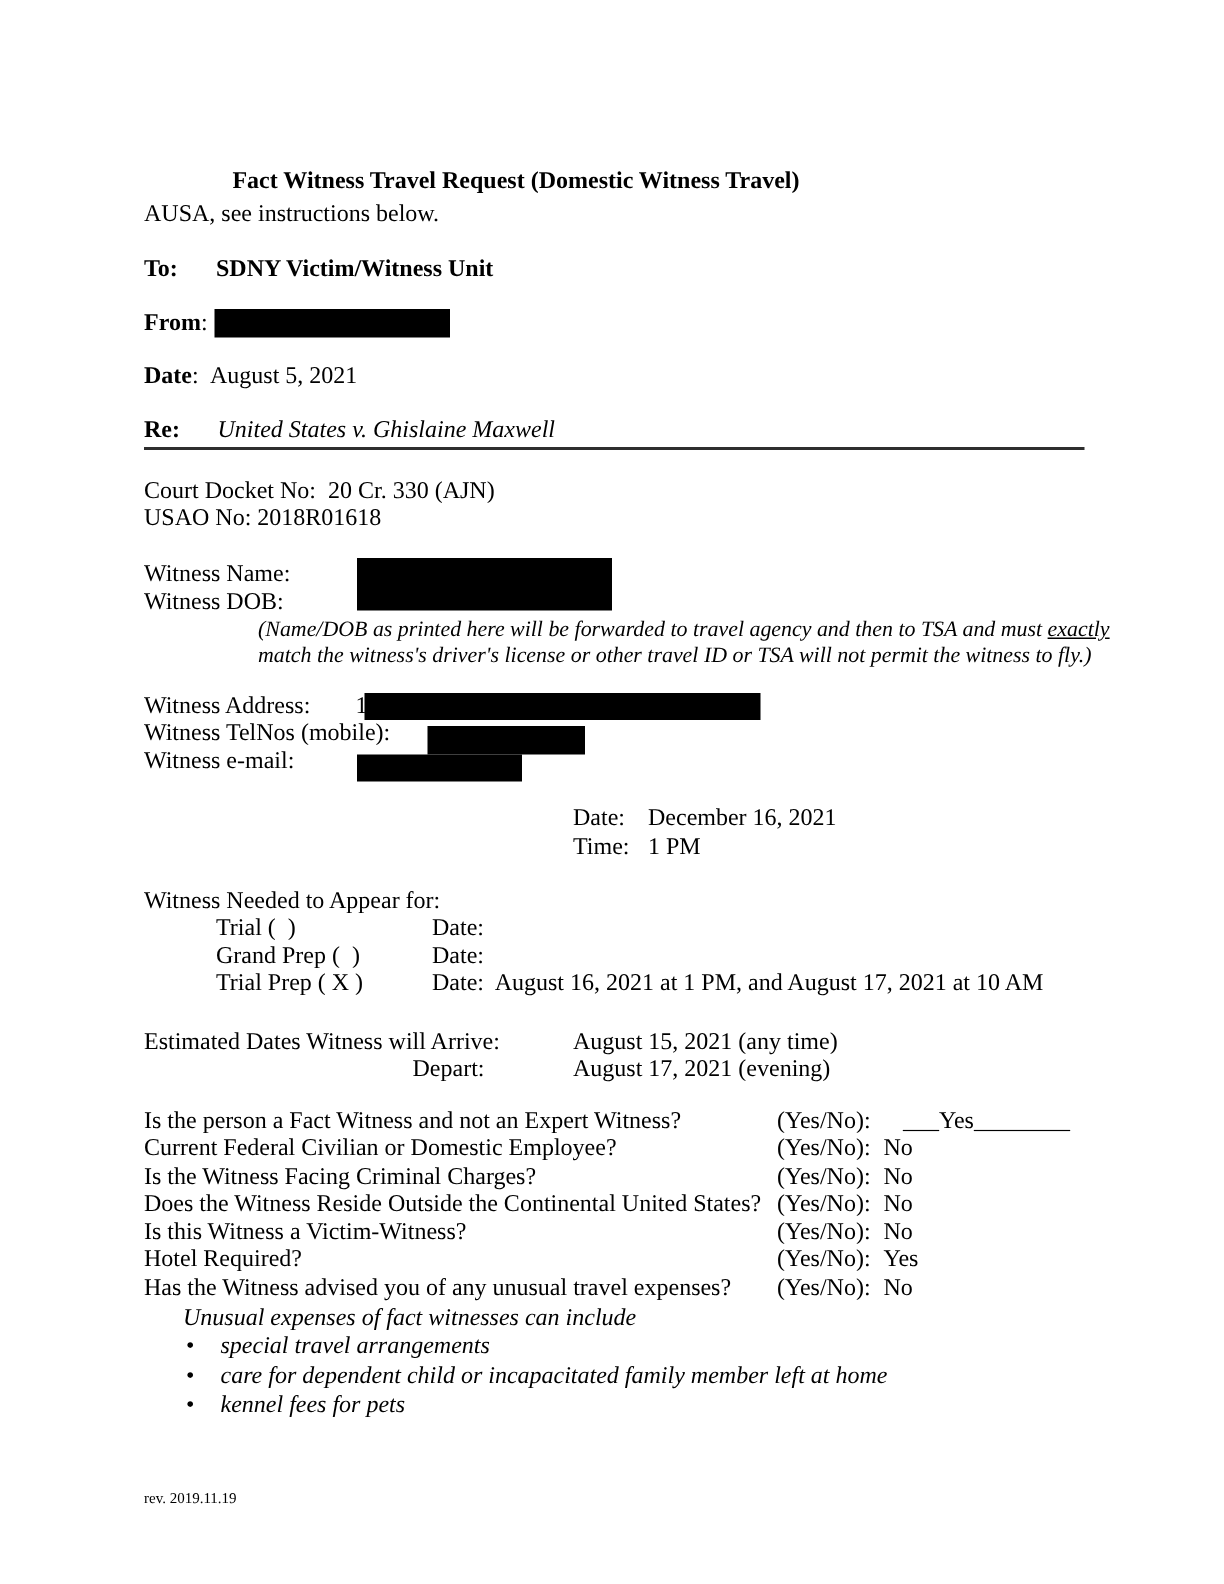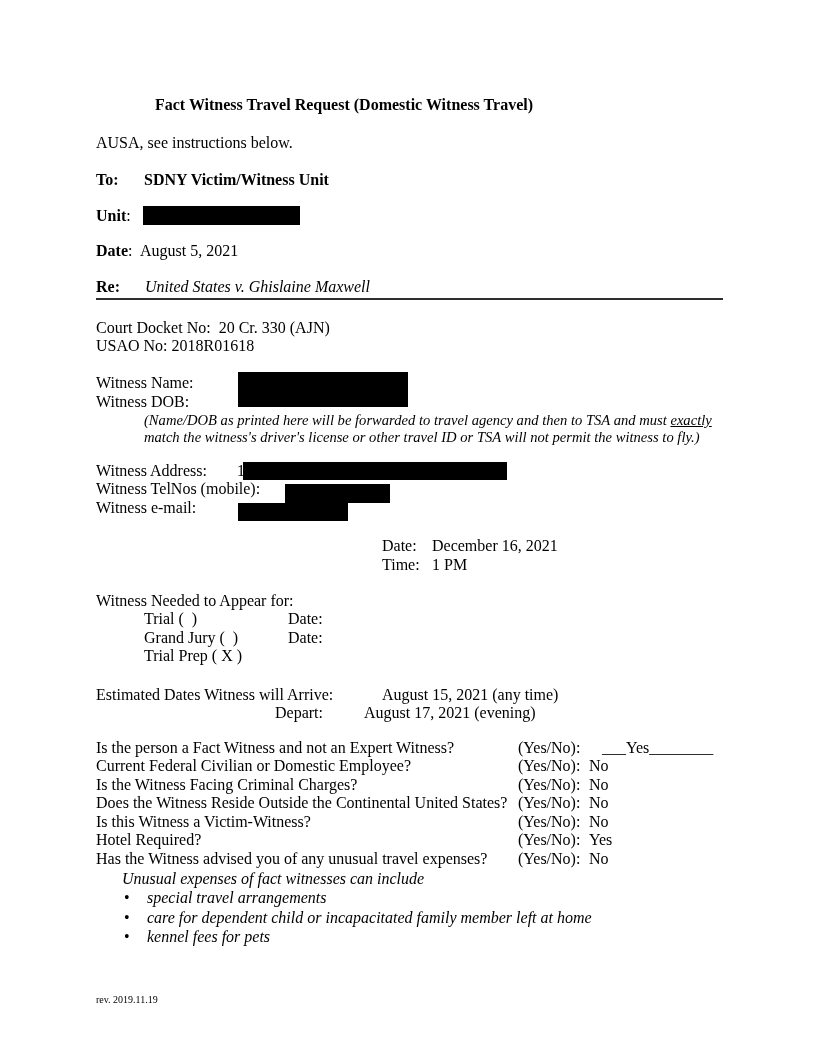"Fact Witness Travel Request (Domestic" .center { margin-top: none -> 16px }
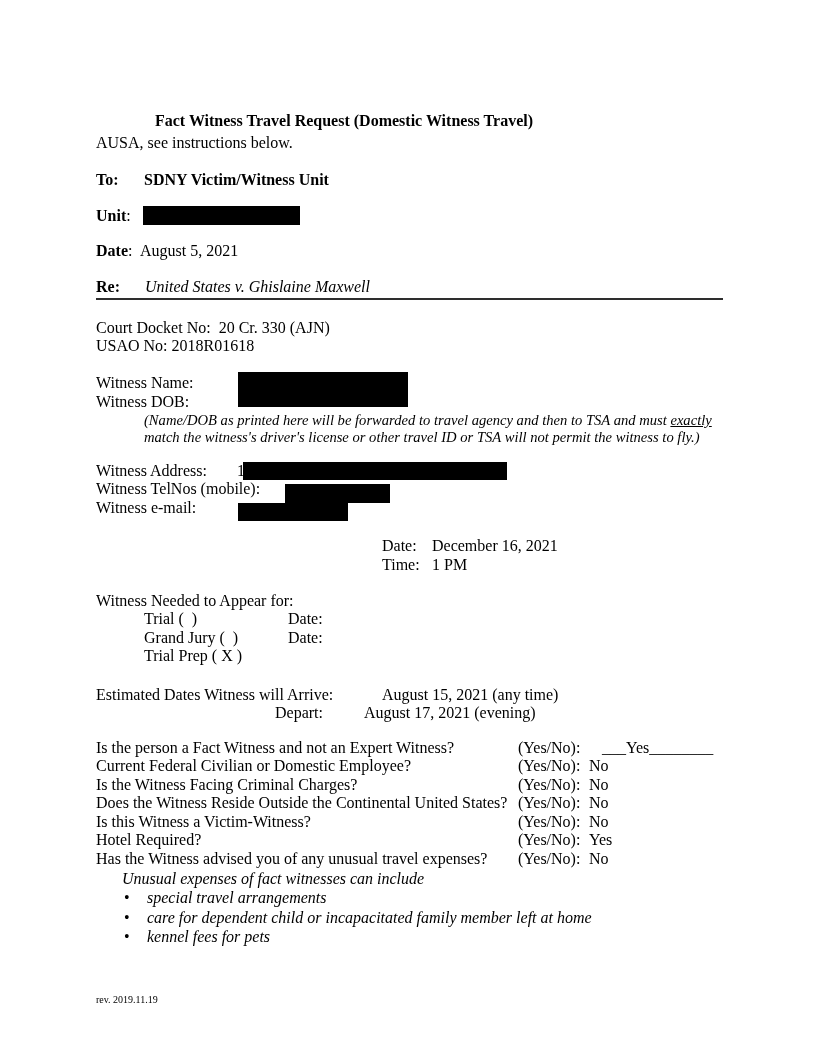"Unit" span.b { text: Unit -> From }
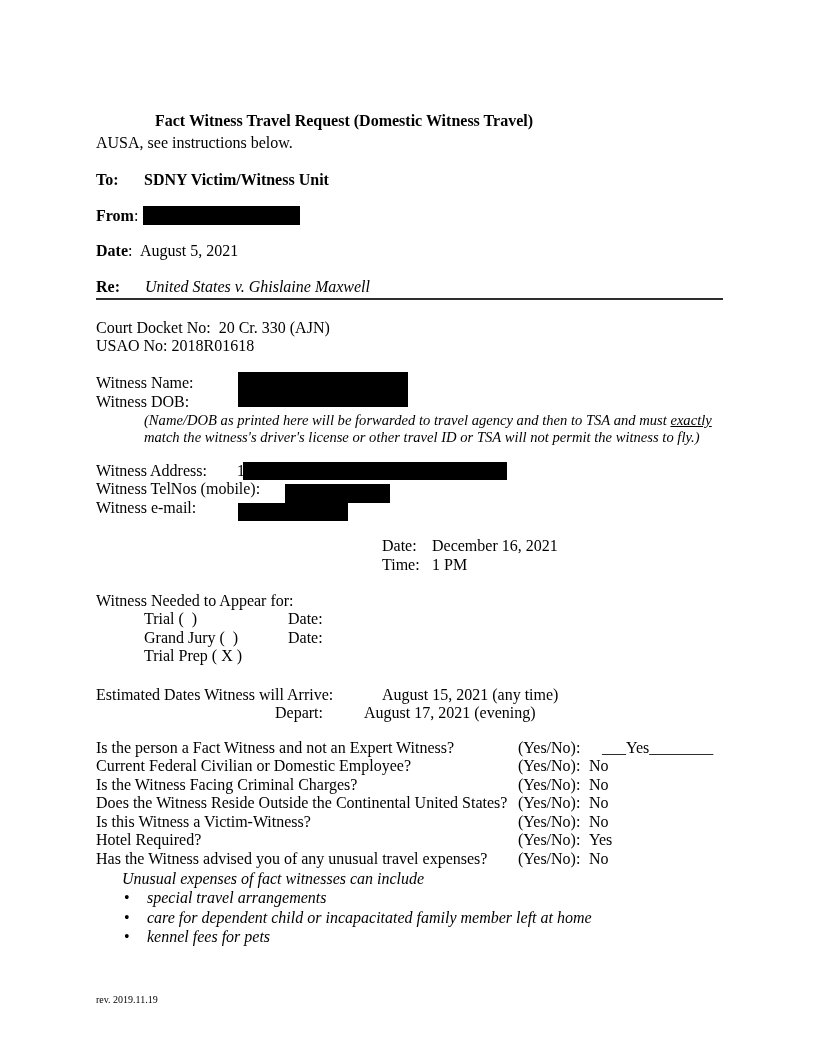"(Name/DOB as printed here will" .note { margin-left: none -> 28px }
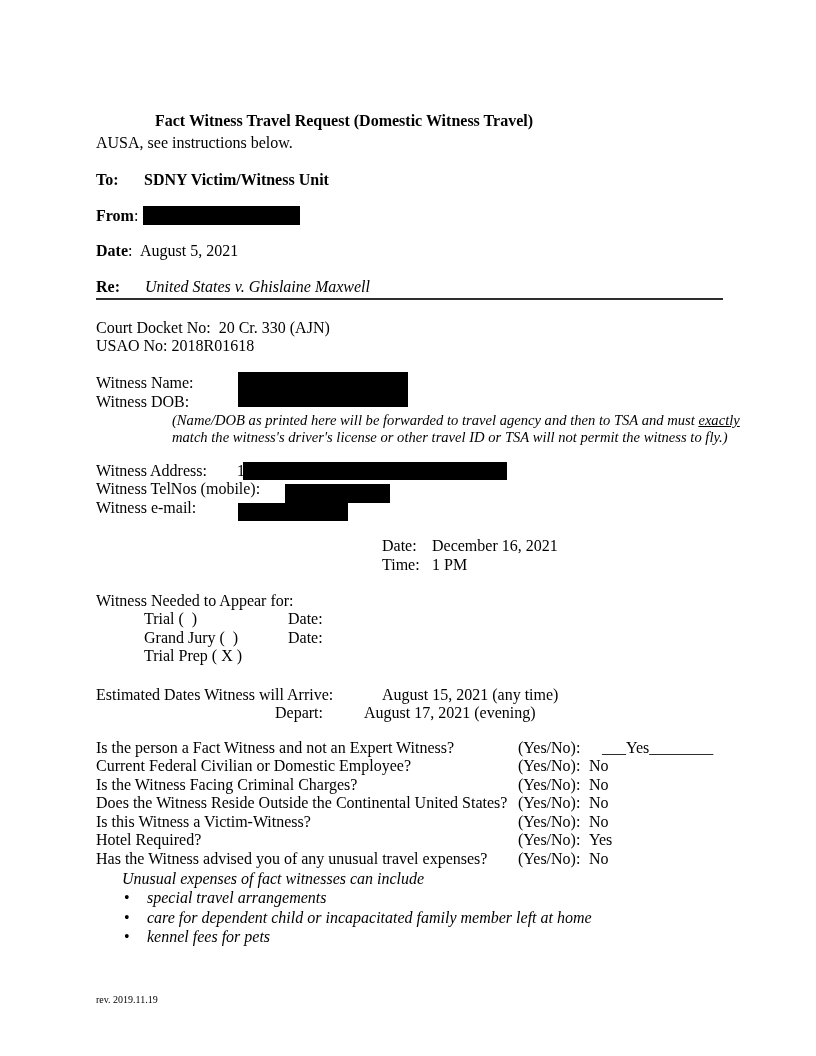"Grand Jury ( )" div.t { text: Jury -> Prep }
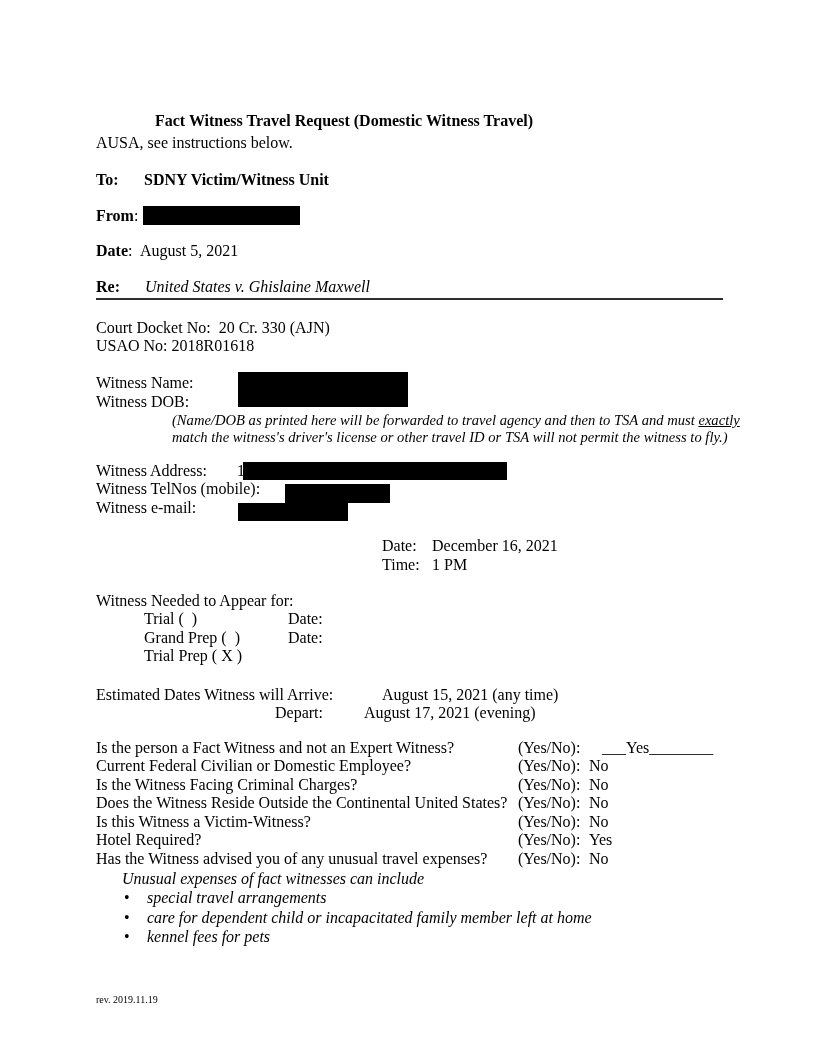"Date: August 16, 2021 at" div.t { html: none -> <div>Date: August 16, 2021 at 1 PM, and August 17, 2021 at 10 AM</div> }
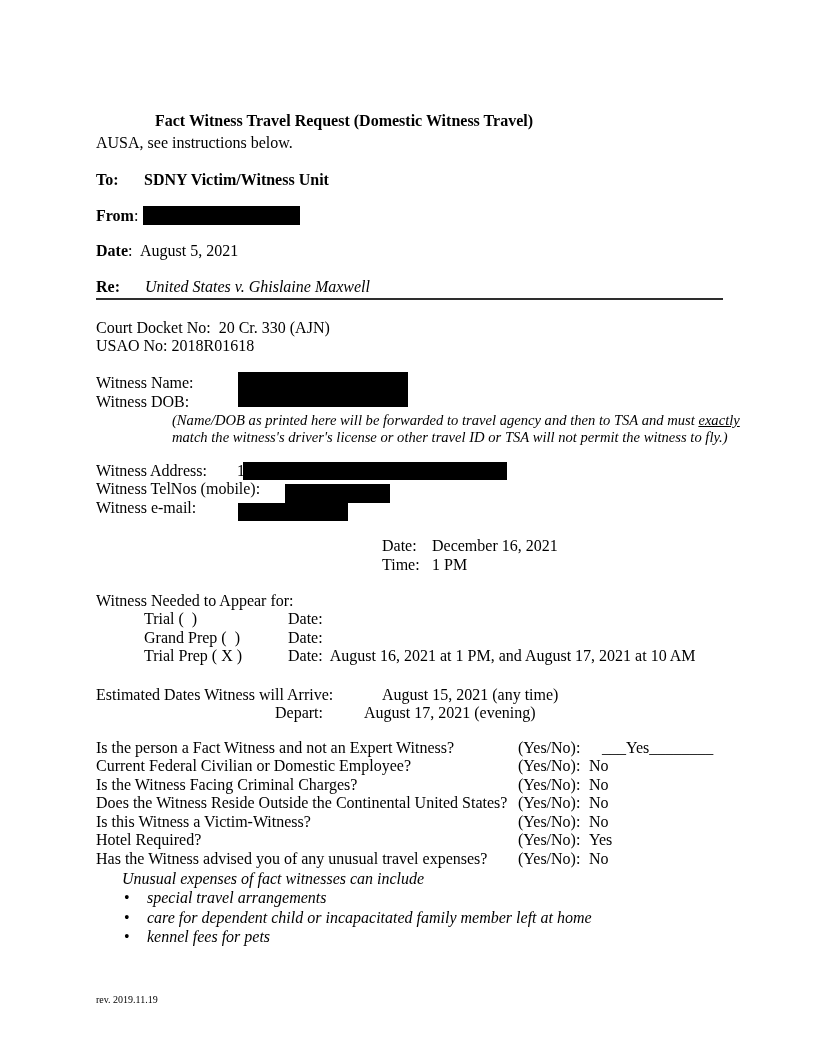"August 17, 2021 (evening)" div.t { left: 364px -> 382px }
